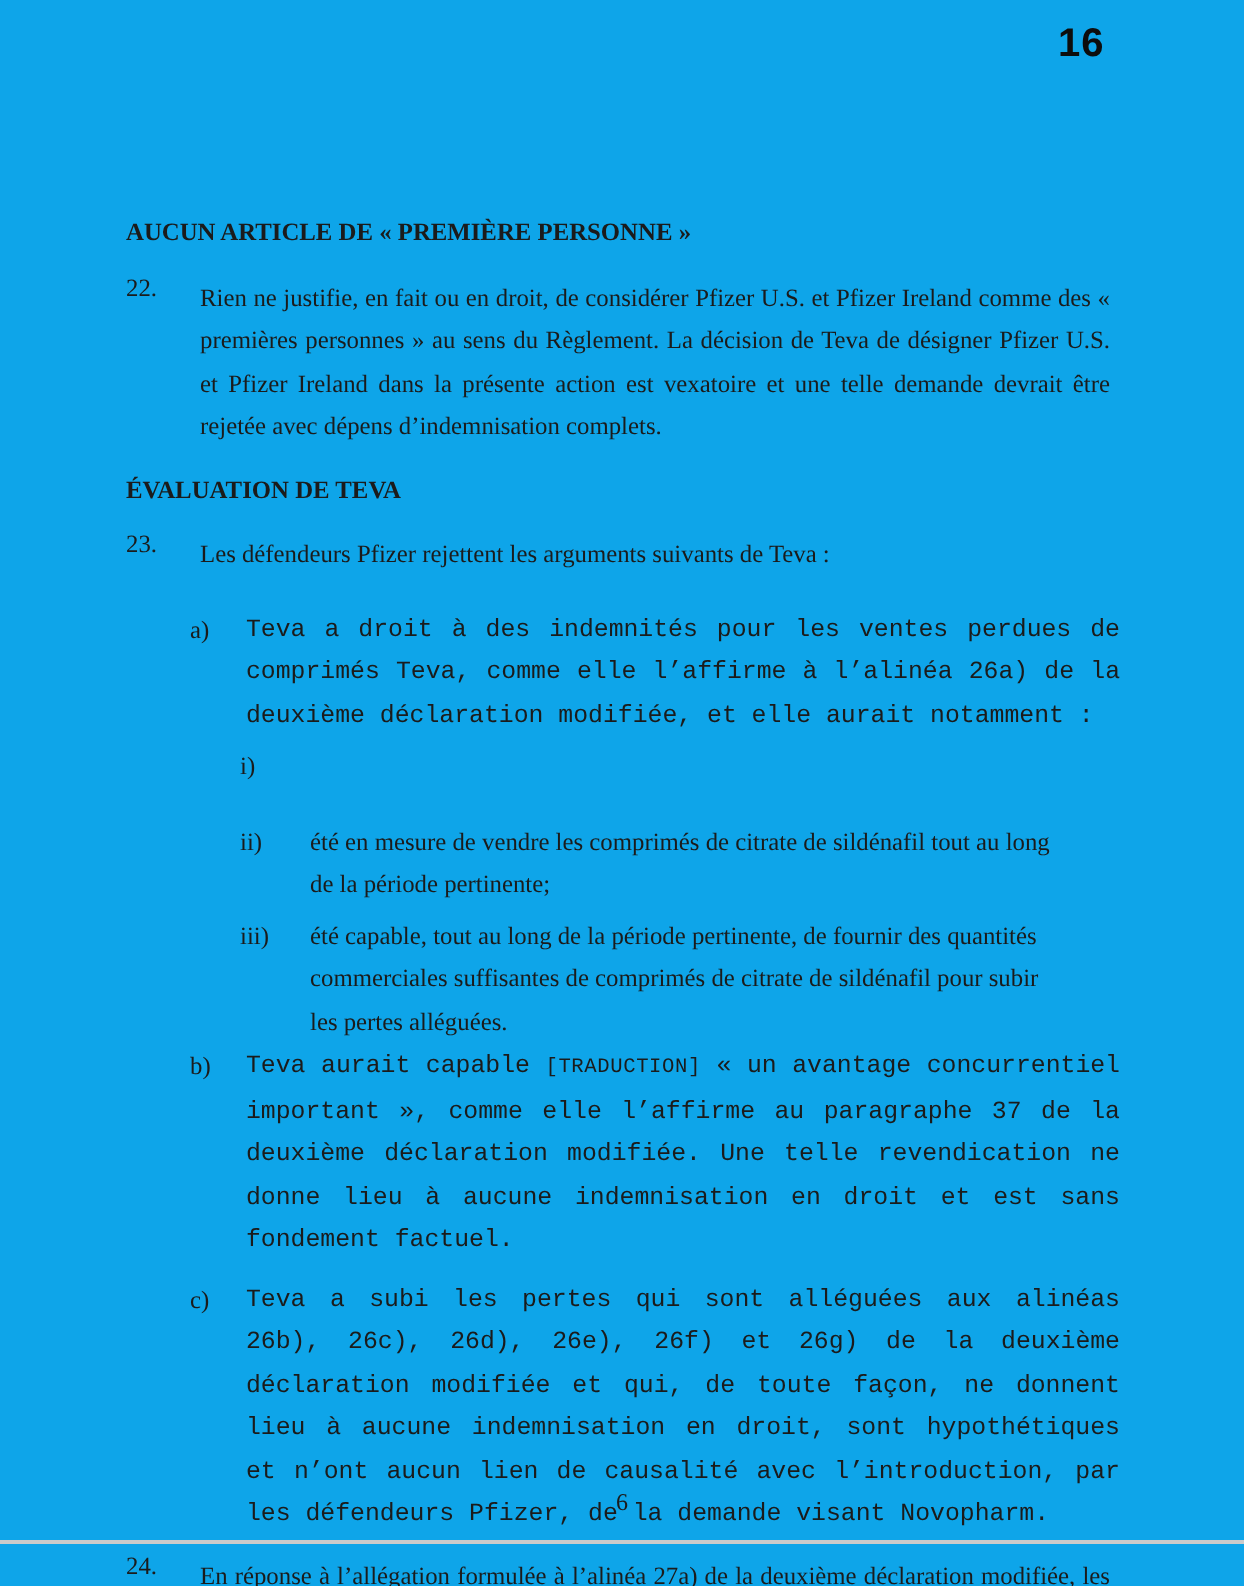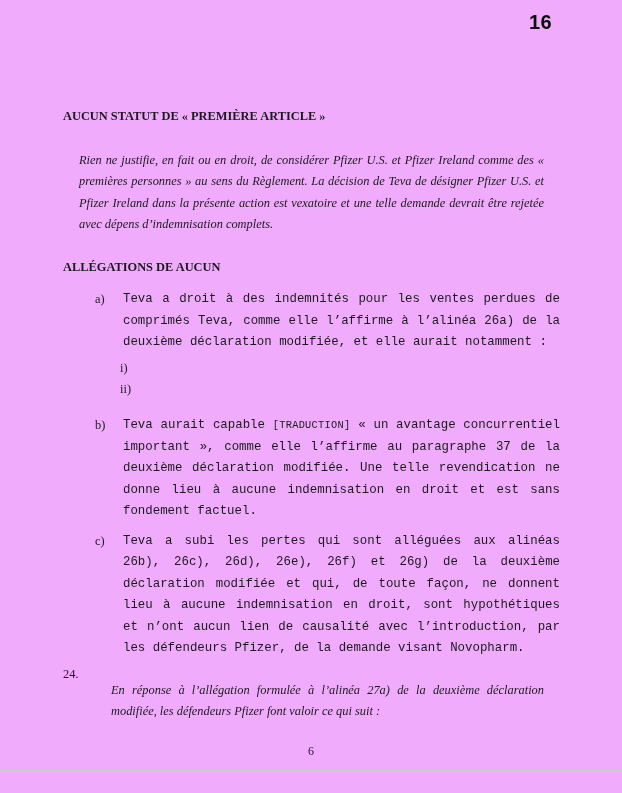"16" .page { background: #f0abfc -> #0ea5e9 }
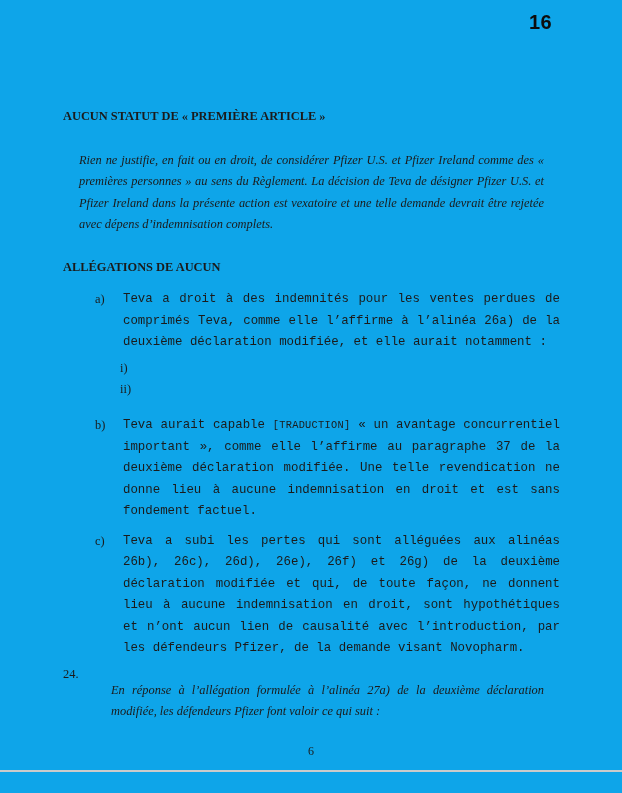"AUCUN STATUT DE « PREMIÈRE" h2.heading { text: STATUT DE « PREMIÈRE ARTICLE -> ARTICLE DE « PREMIÈRE PERSONNE }
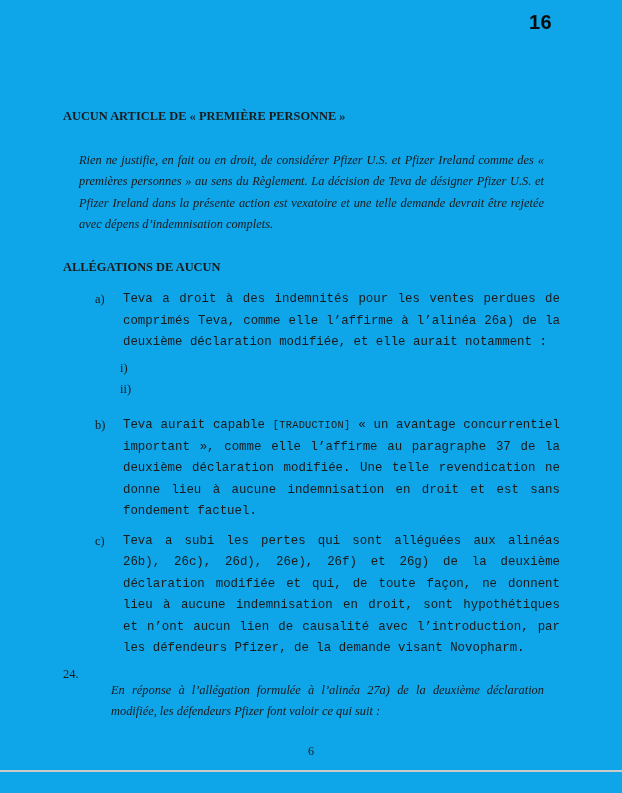"22." span.num { html: none -> <span>22.</span> }
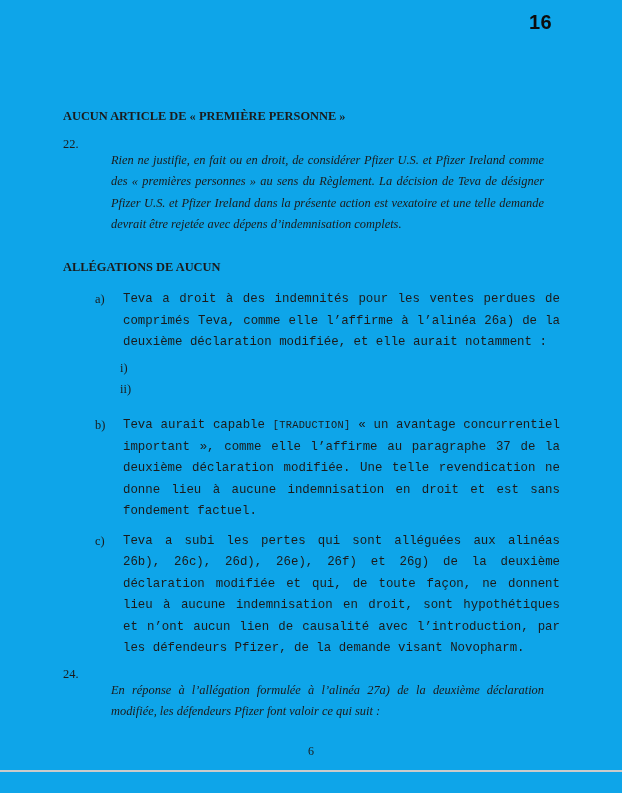"Rien ne justifie, en fait" .ptext { font-style: italic -> none; margin: 16px -> 5px }
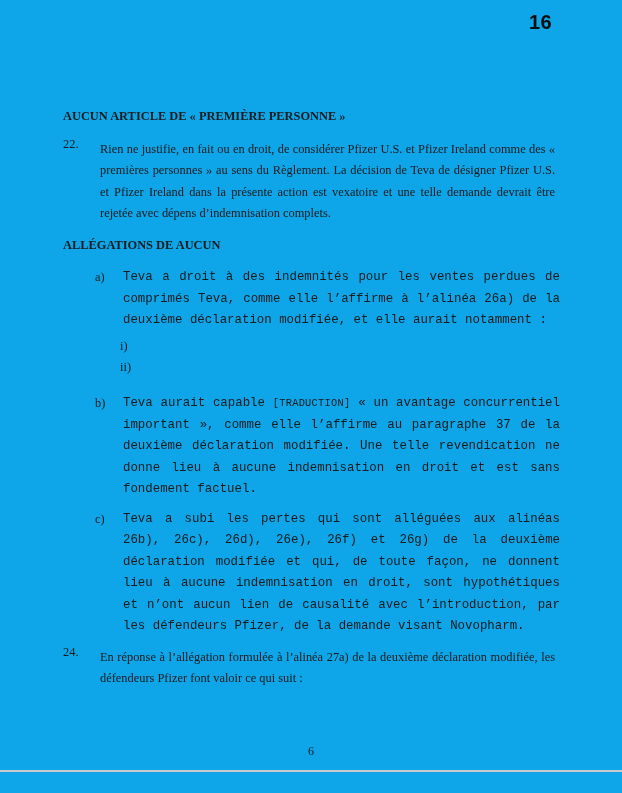"ALLÉGATIONS DE AUCUN" h2.heading { text: ALLÉGATIONS DE AUCUN -> ÉVALUATION DE TEVA }
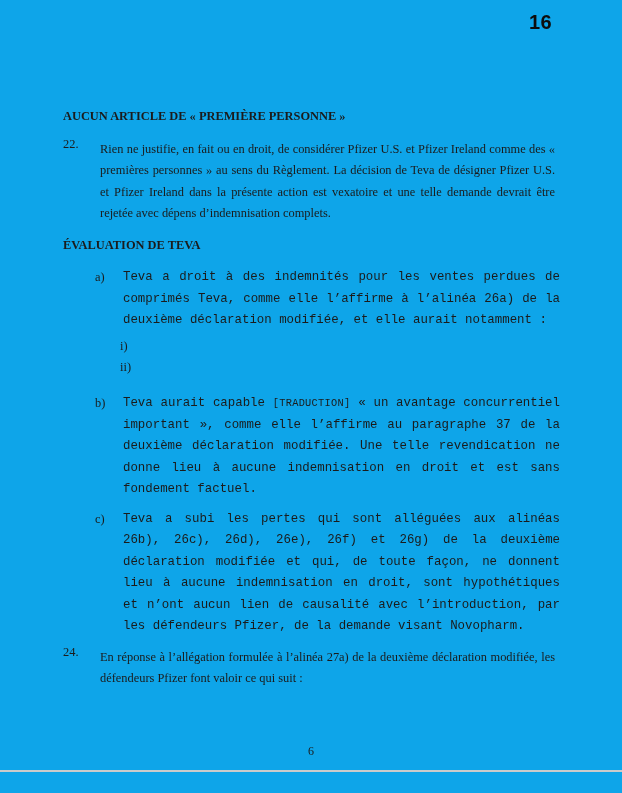"23." div.para { html: none -> <div> <span>23.</span> <p>Les défendeurs Pfizer rejettent les arguments suivants de Teva :</p> </div> }
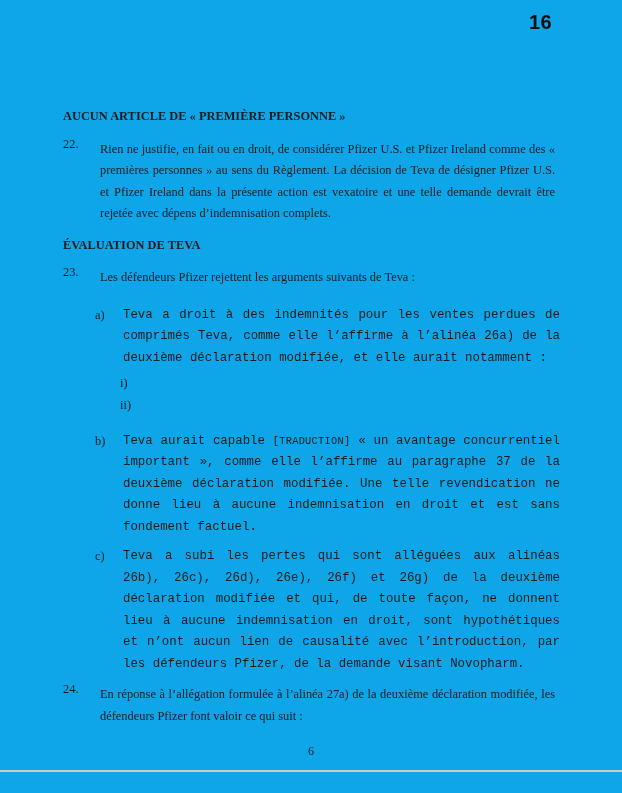"ii)" .mt-ii { flex-direction: column -> none; margin-top: 0 -> 16px }
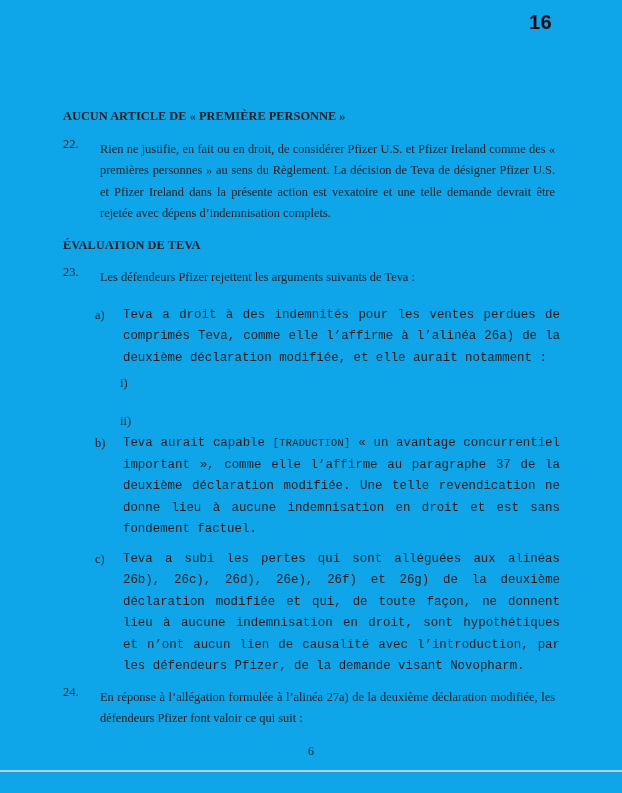"été en mesure de vendre" p.romtext { html: none -> <p>été en mesure de vendre les comprimés de citrate de sildénafil tout au long de la période pertinente;</p> }
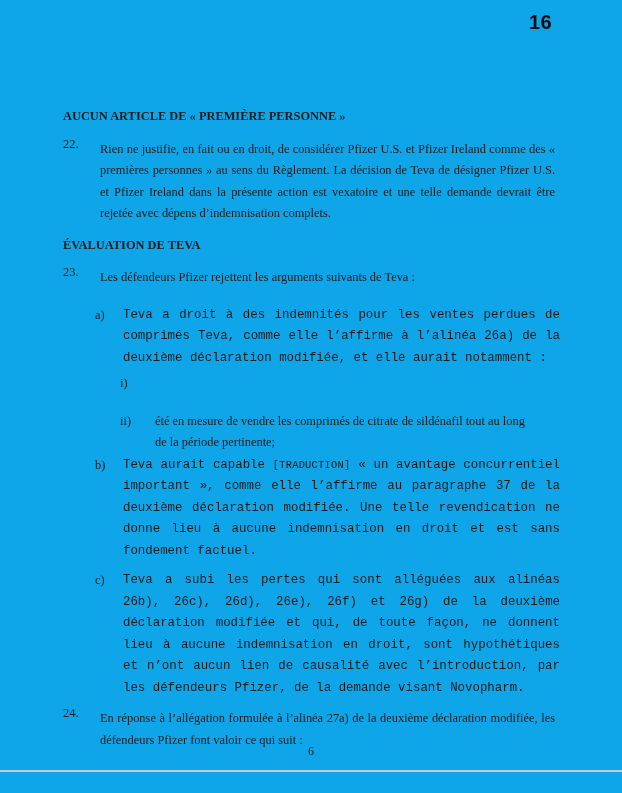"iii)" div.rom { html: none -> <div> <span>iii)</span> <p>été capable, tout au long de la période pertinente, de fournir des quantités commerciales suffisantes de comprimés de citrate de sildénafil pour subir les pertes alléguées.</p> </div> }
